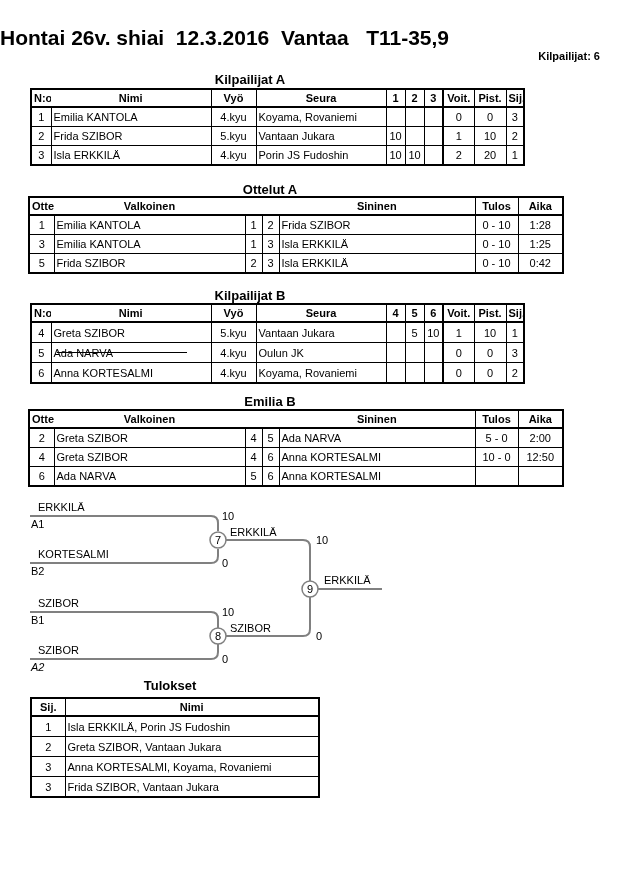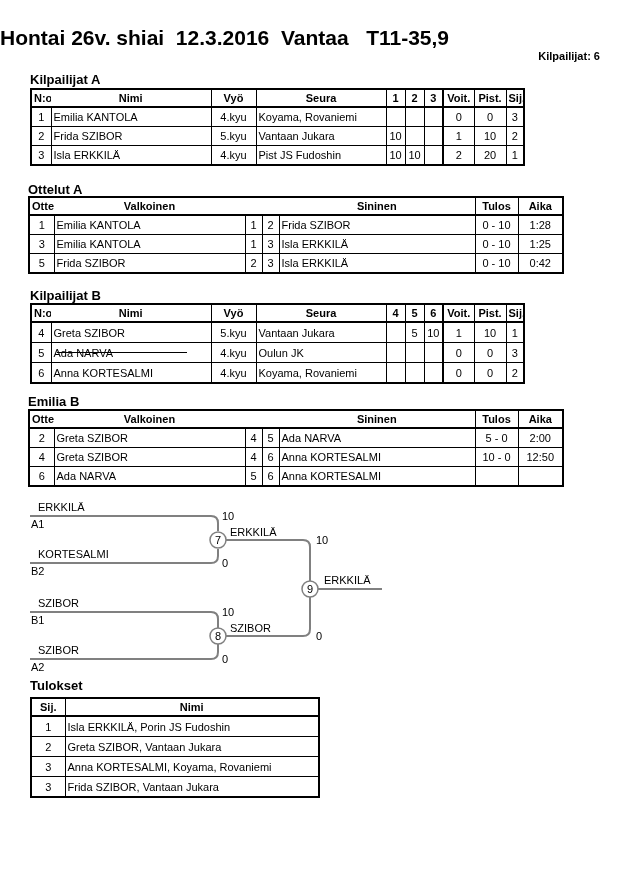"Kilpailijat A" .section-title { text-align: left -> center }
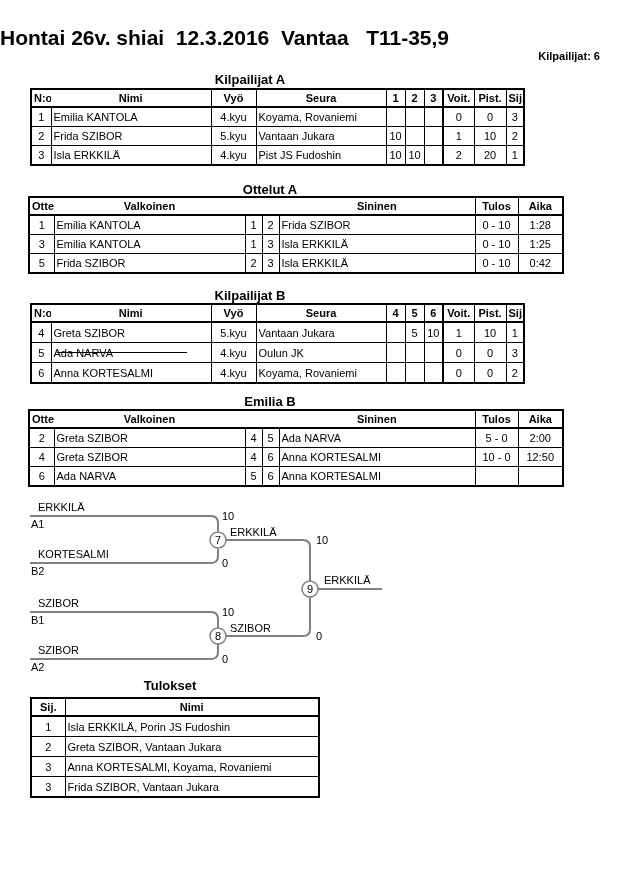"Pist JS Fudoshin" td.tl { text: Pist -> Porin }
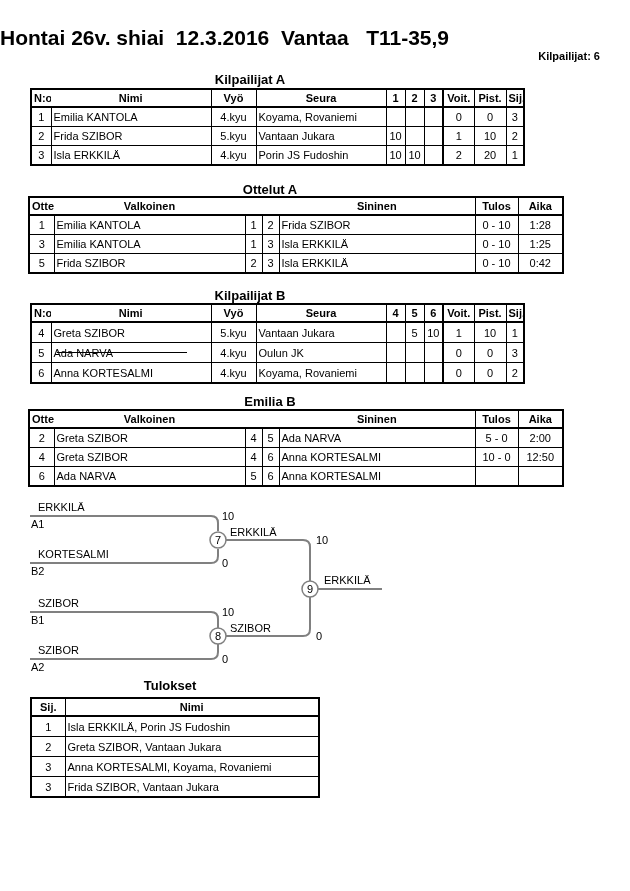"A2" div.bk-label { font-style: none -> italic }
